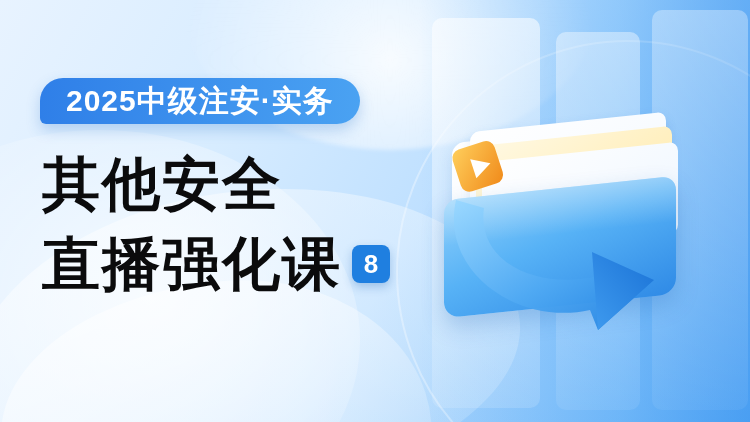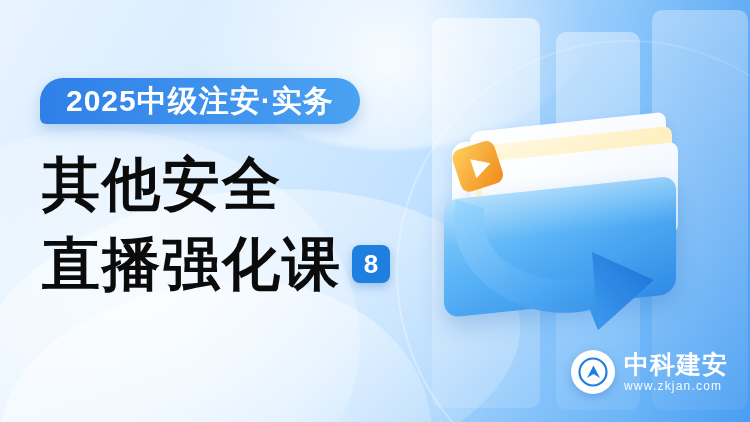"中科建安" div.brand { html: <div> <div> <svg> <circle></circle> <path></path> </svg> </div> <div> <span>中科建安</span> <span>www.zkjan.com</span> </div> </div> -> none }
